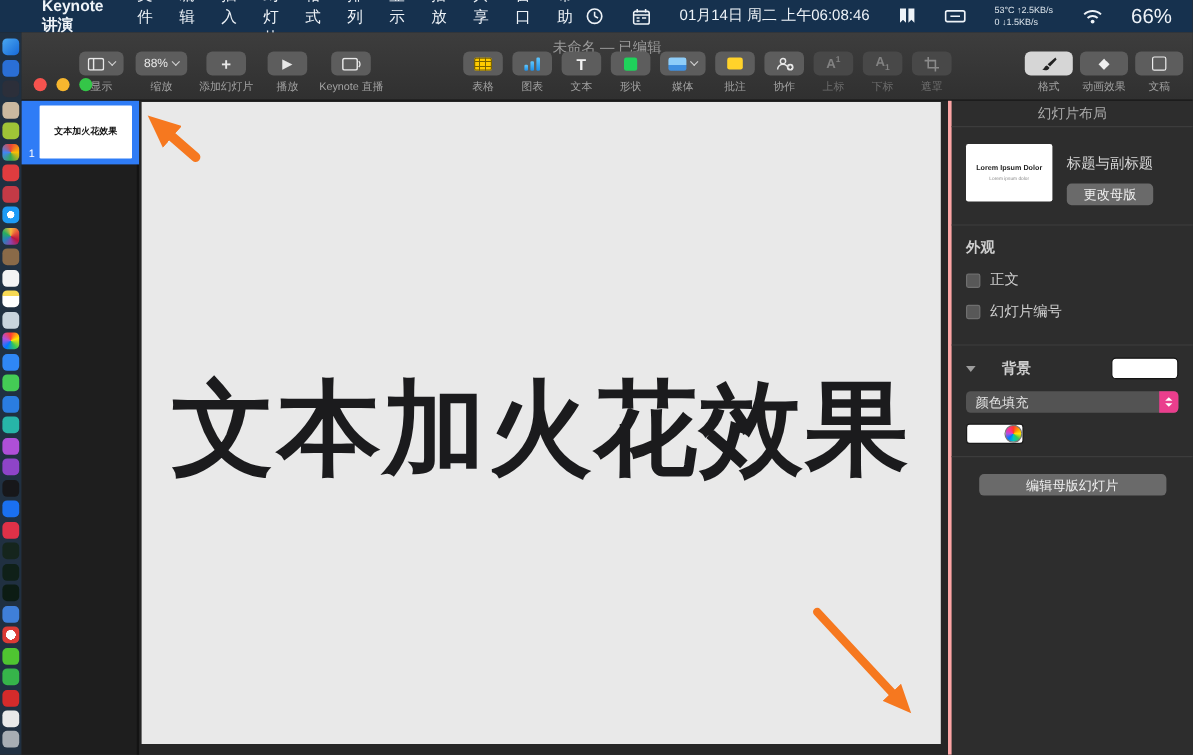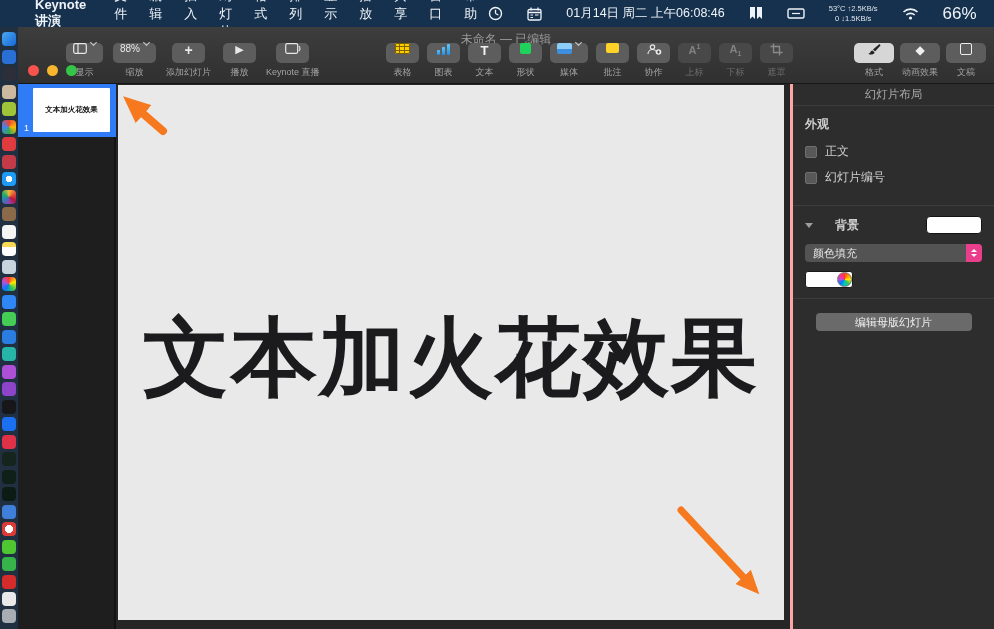"53°C ↑2.5KB/s" .net-block { text-align: center -> left }
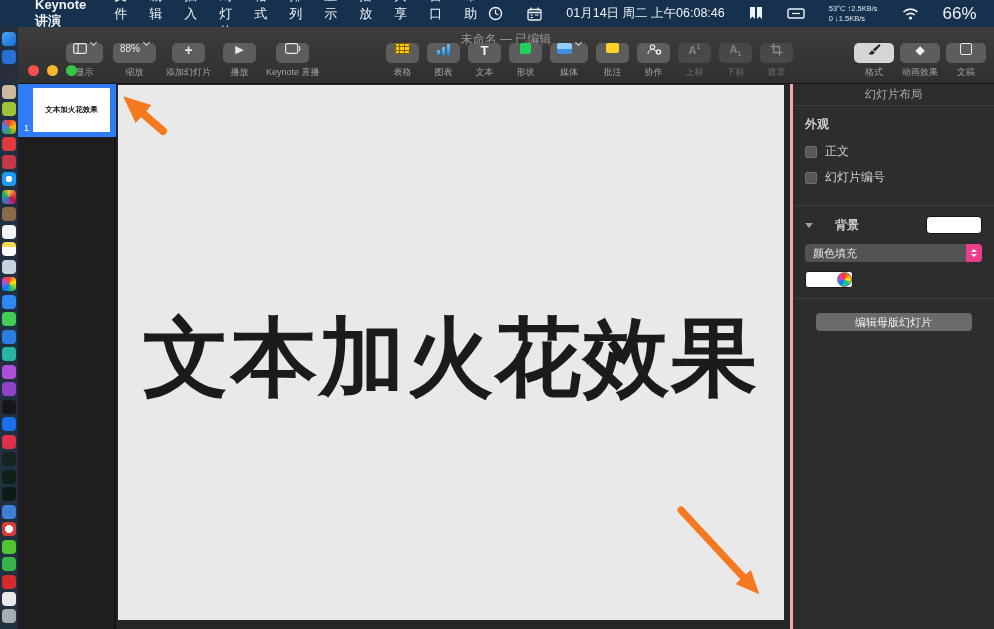"88%" .tb-btn { align-items: none -> center }
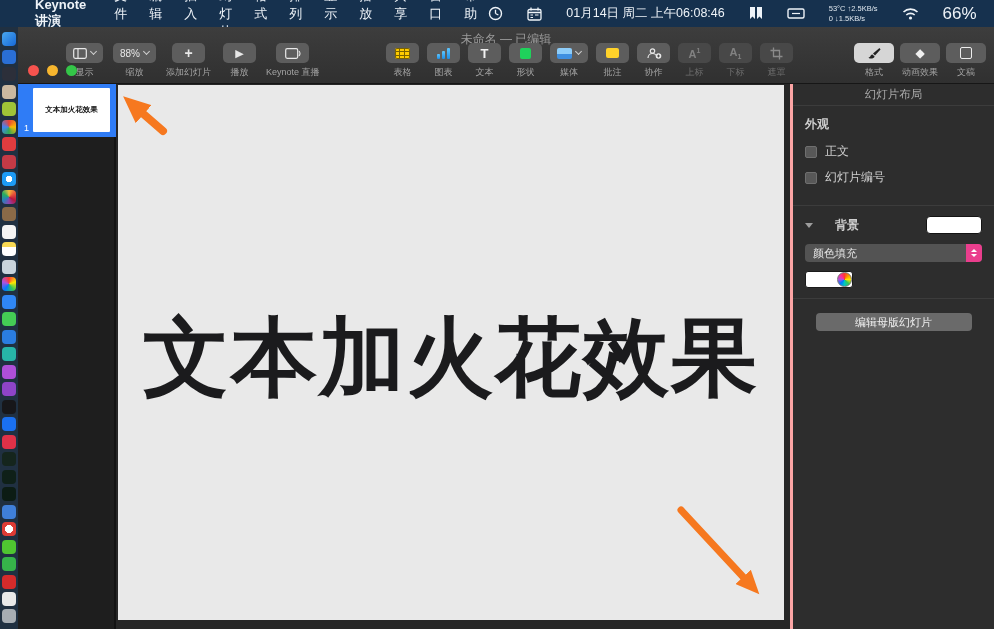"标题与副标题" div.layout-sec { html: none -> <div> <div> <span>Lorem Ipsum Dolor</span> <span>Lorem ipsum dolor</span> </div> <div> <span>标题与副标题</span> <button>更改母版</button> </div> </div> }
